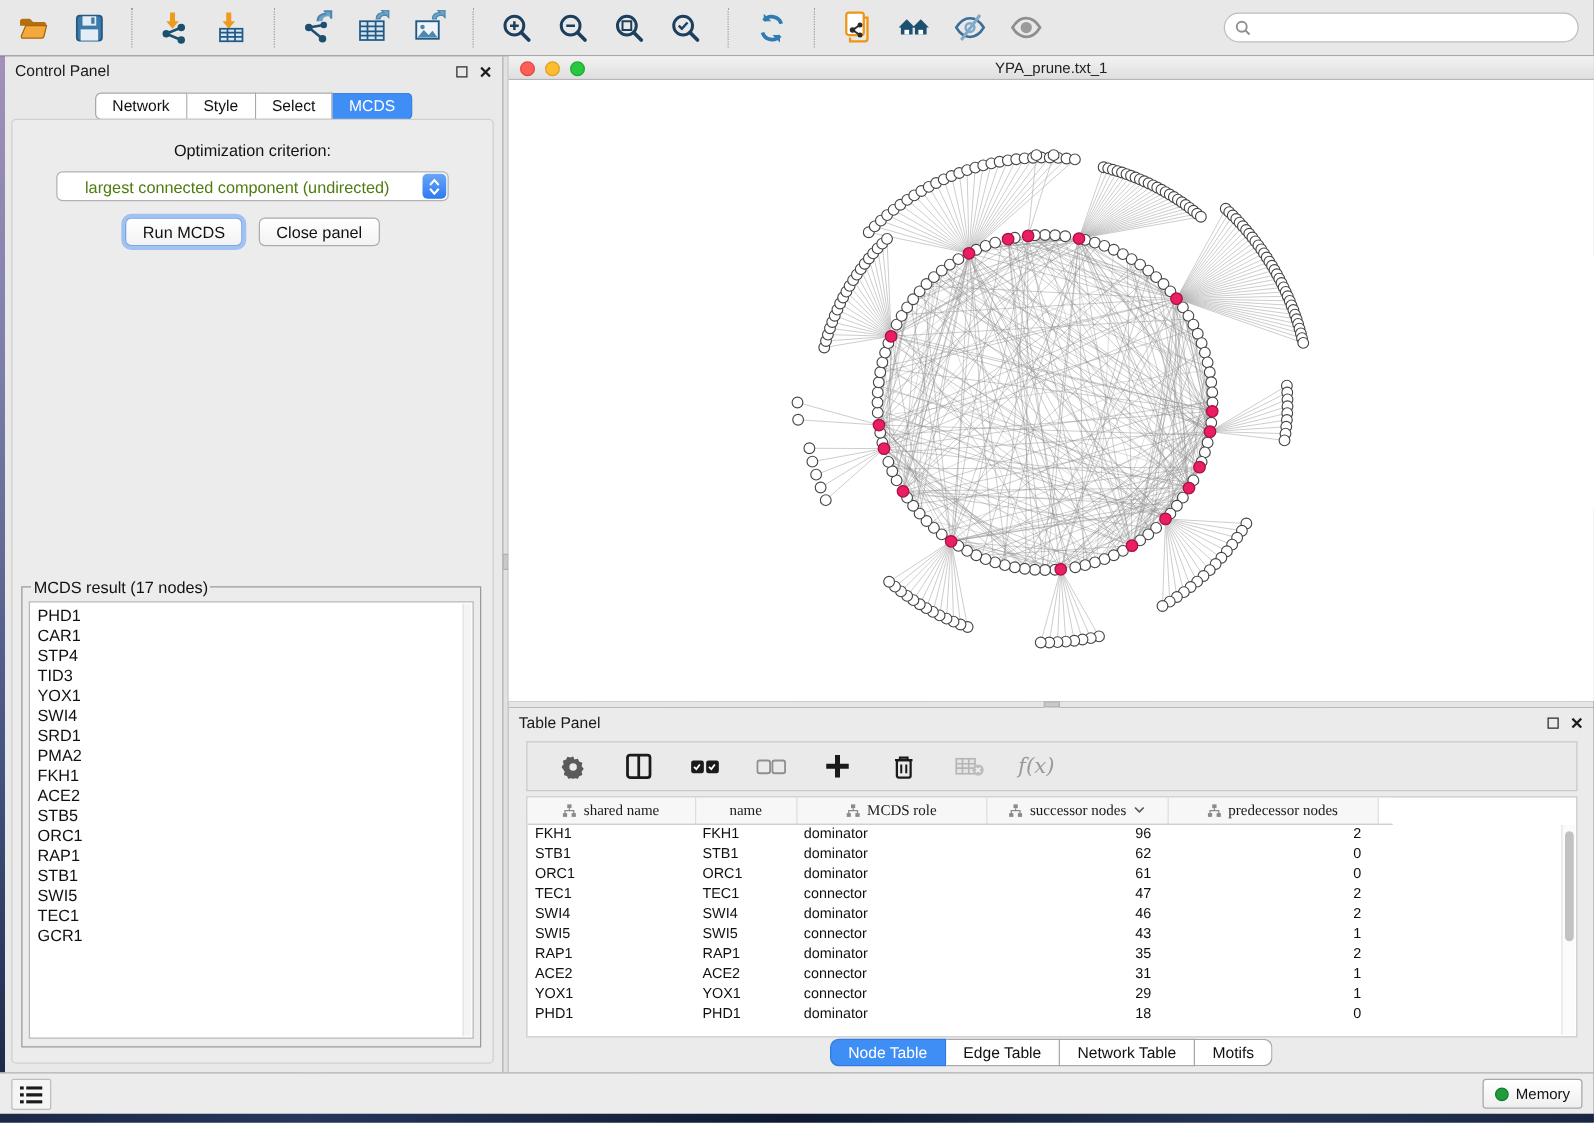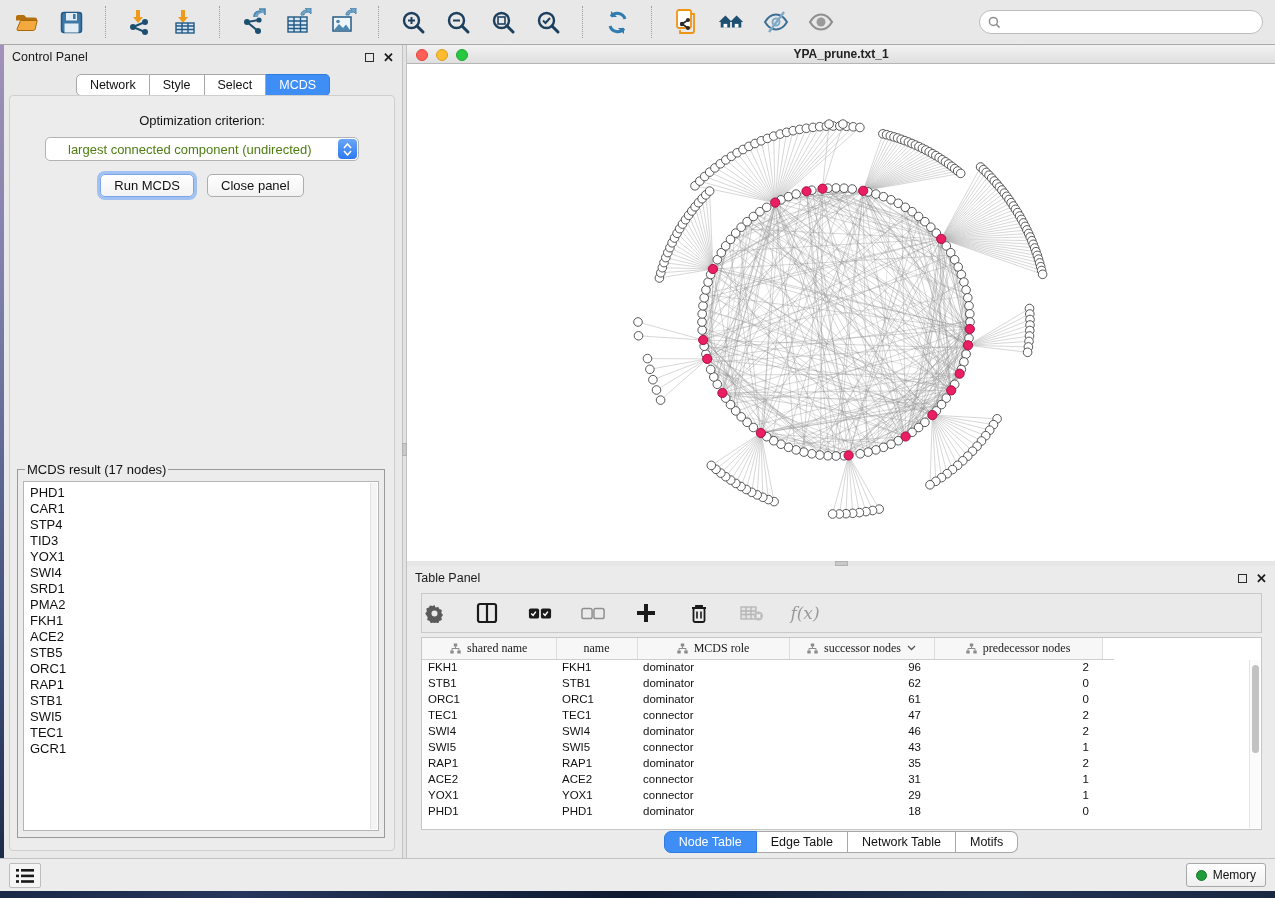"YPA_prune.txt_1" .nw-titlebar { font-weight: bold -> none }
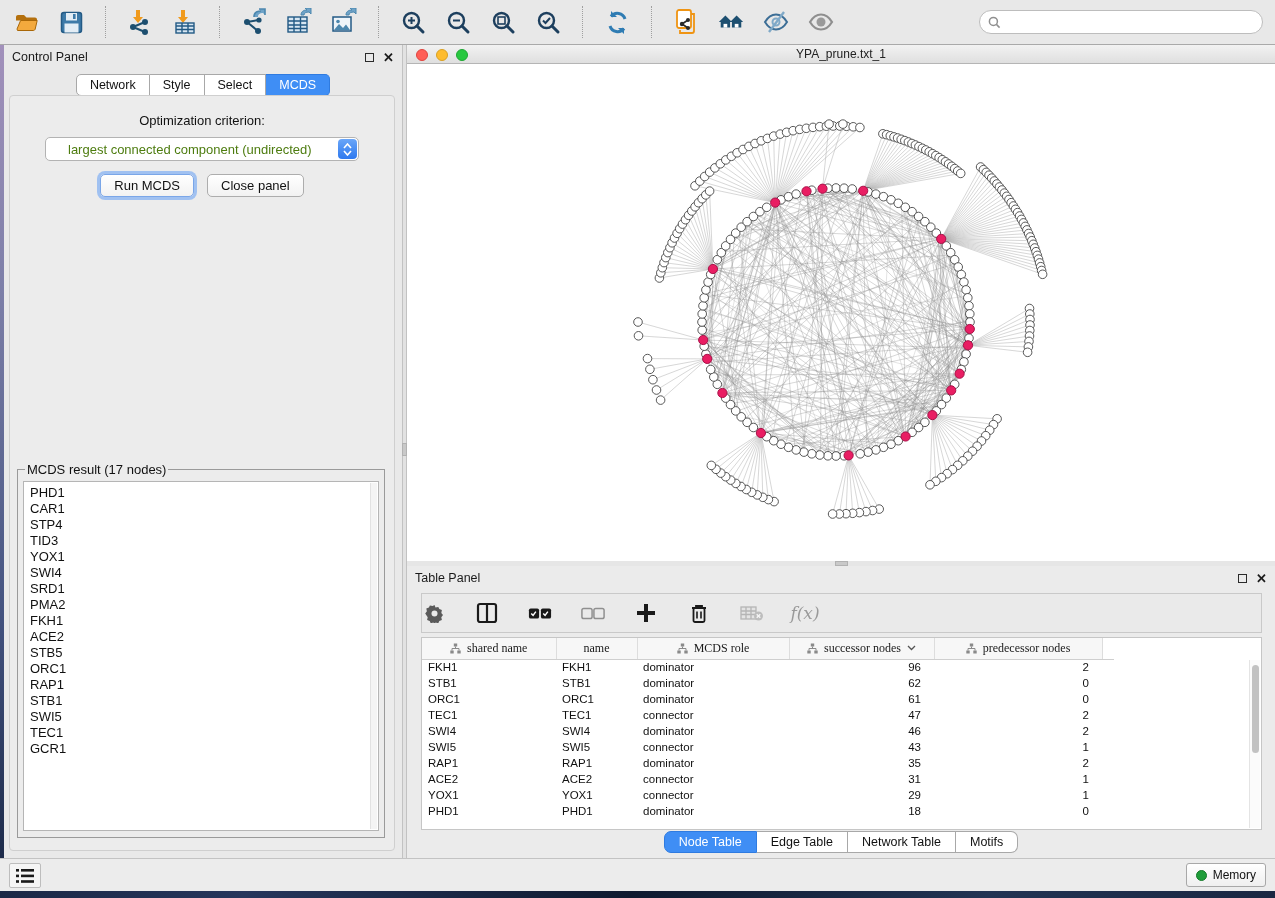"f(x)" .tp-toolbar { padding: 0 0 -> 0 24px }
